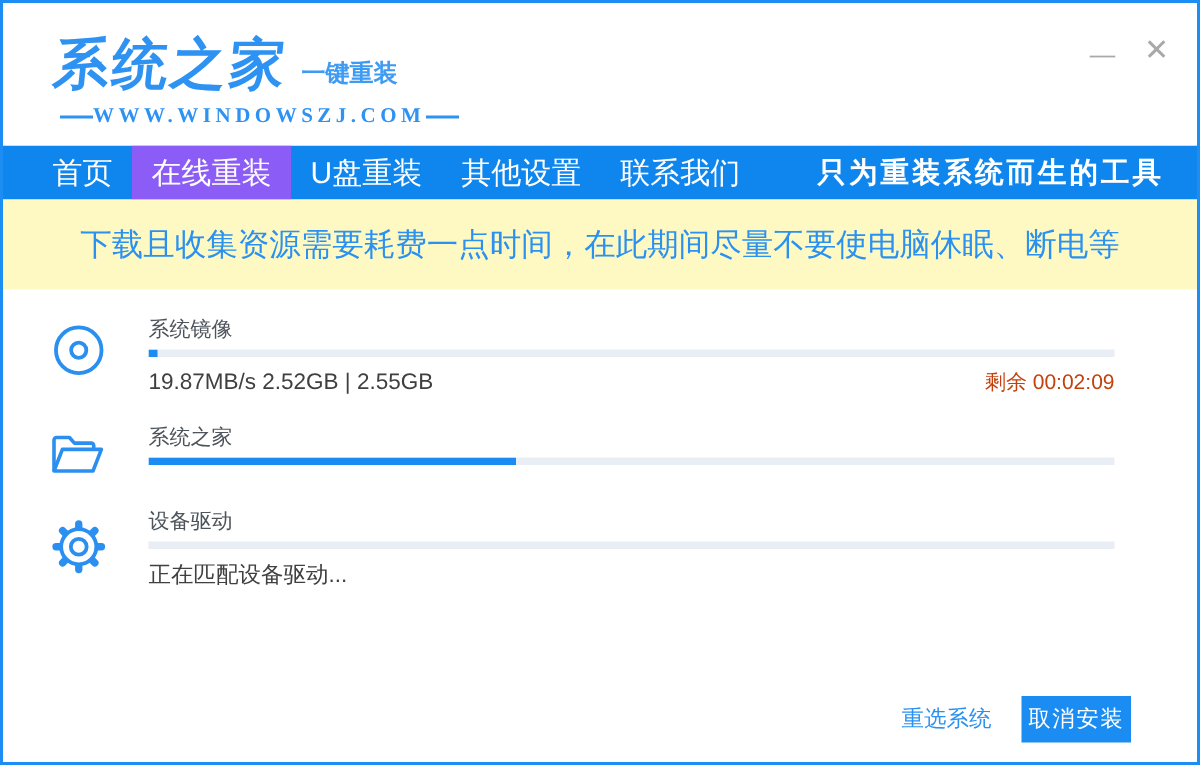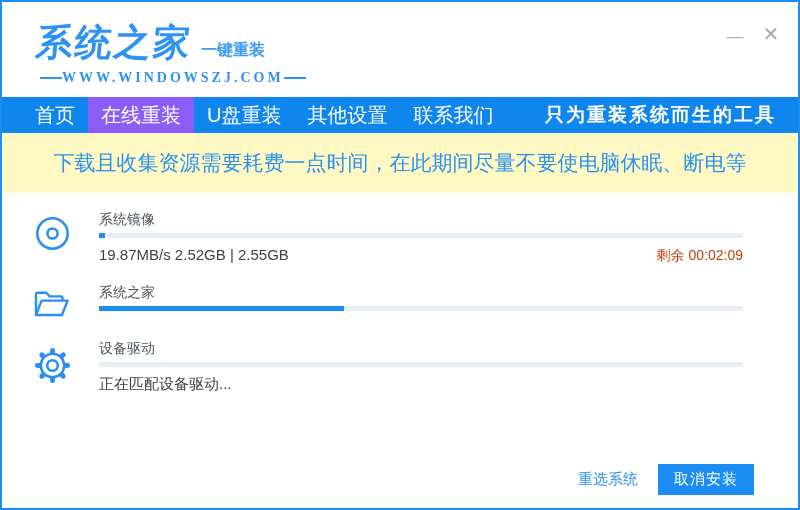"取消安装" .cancel-btn { width: 96px -> 73px }
